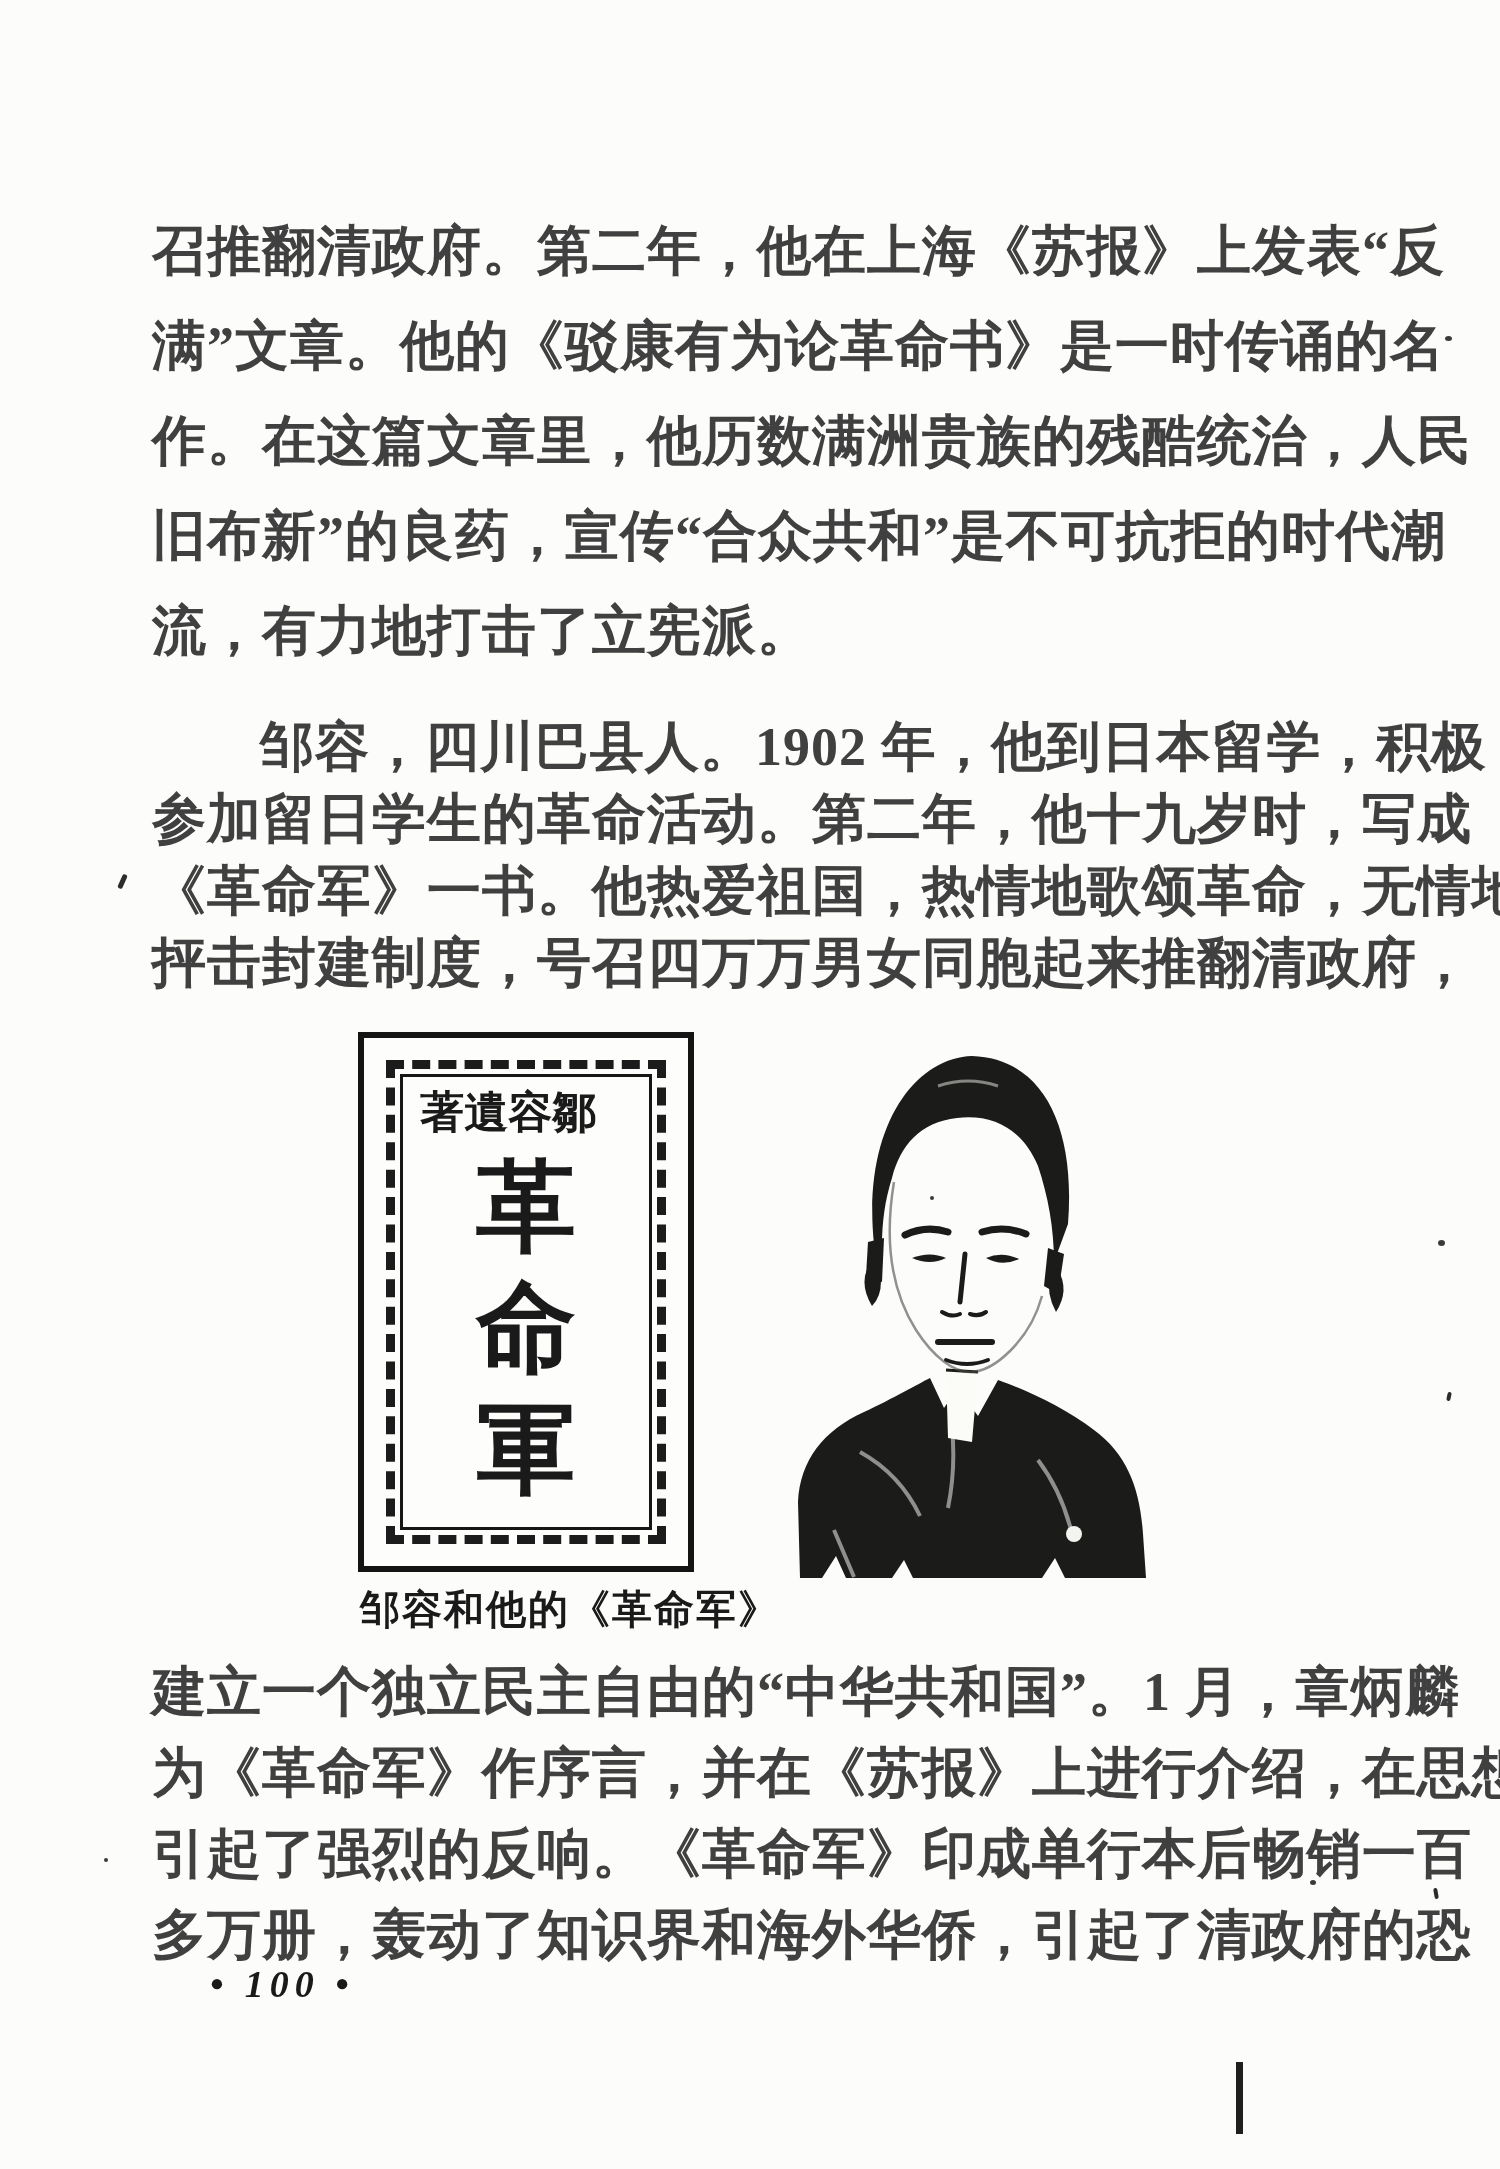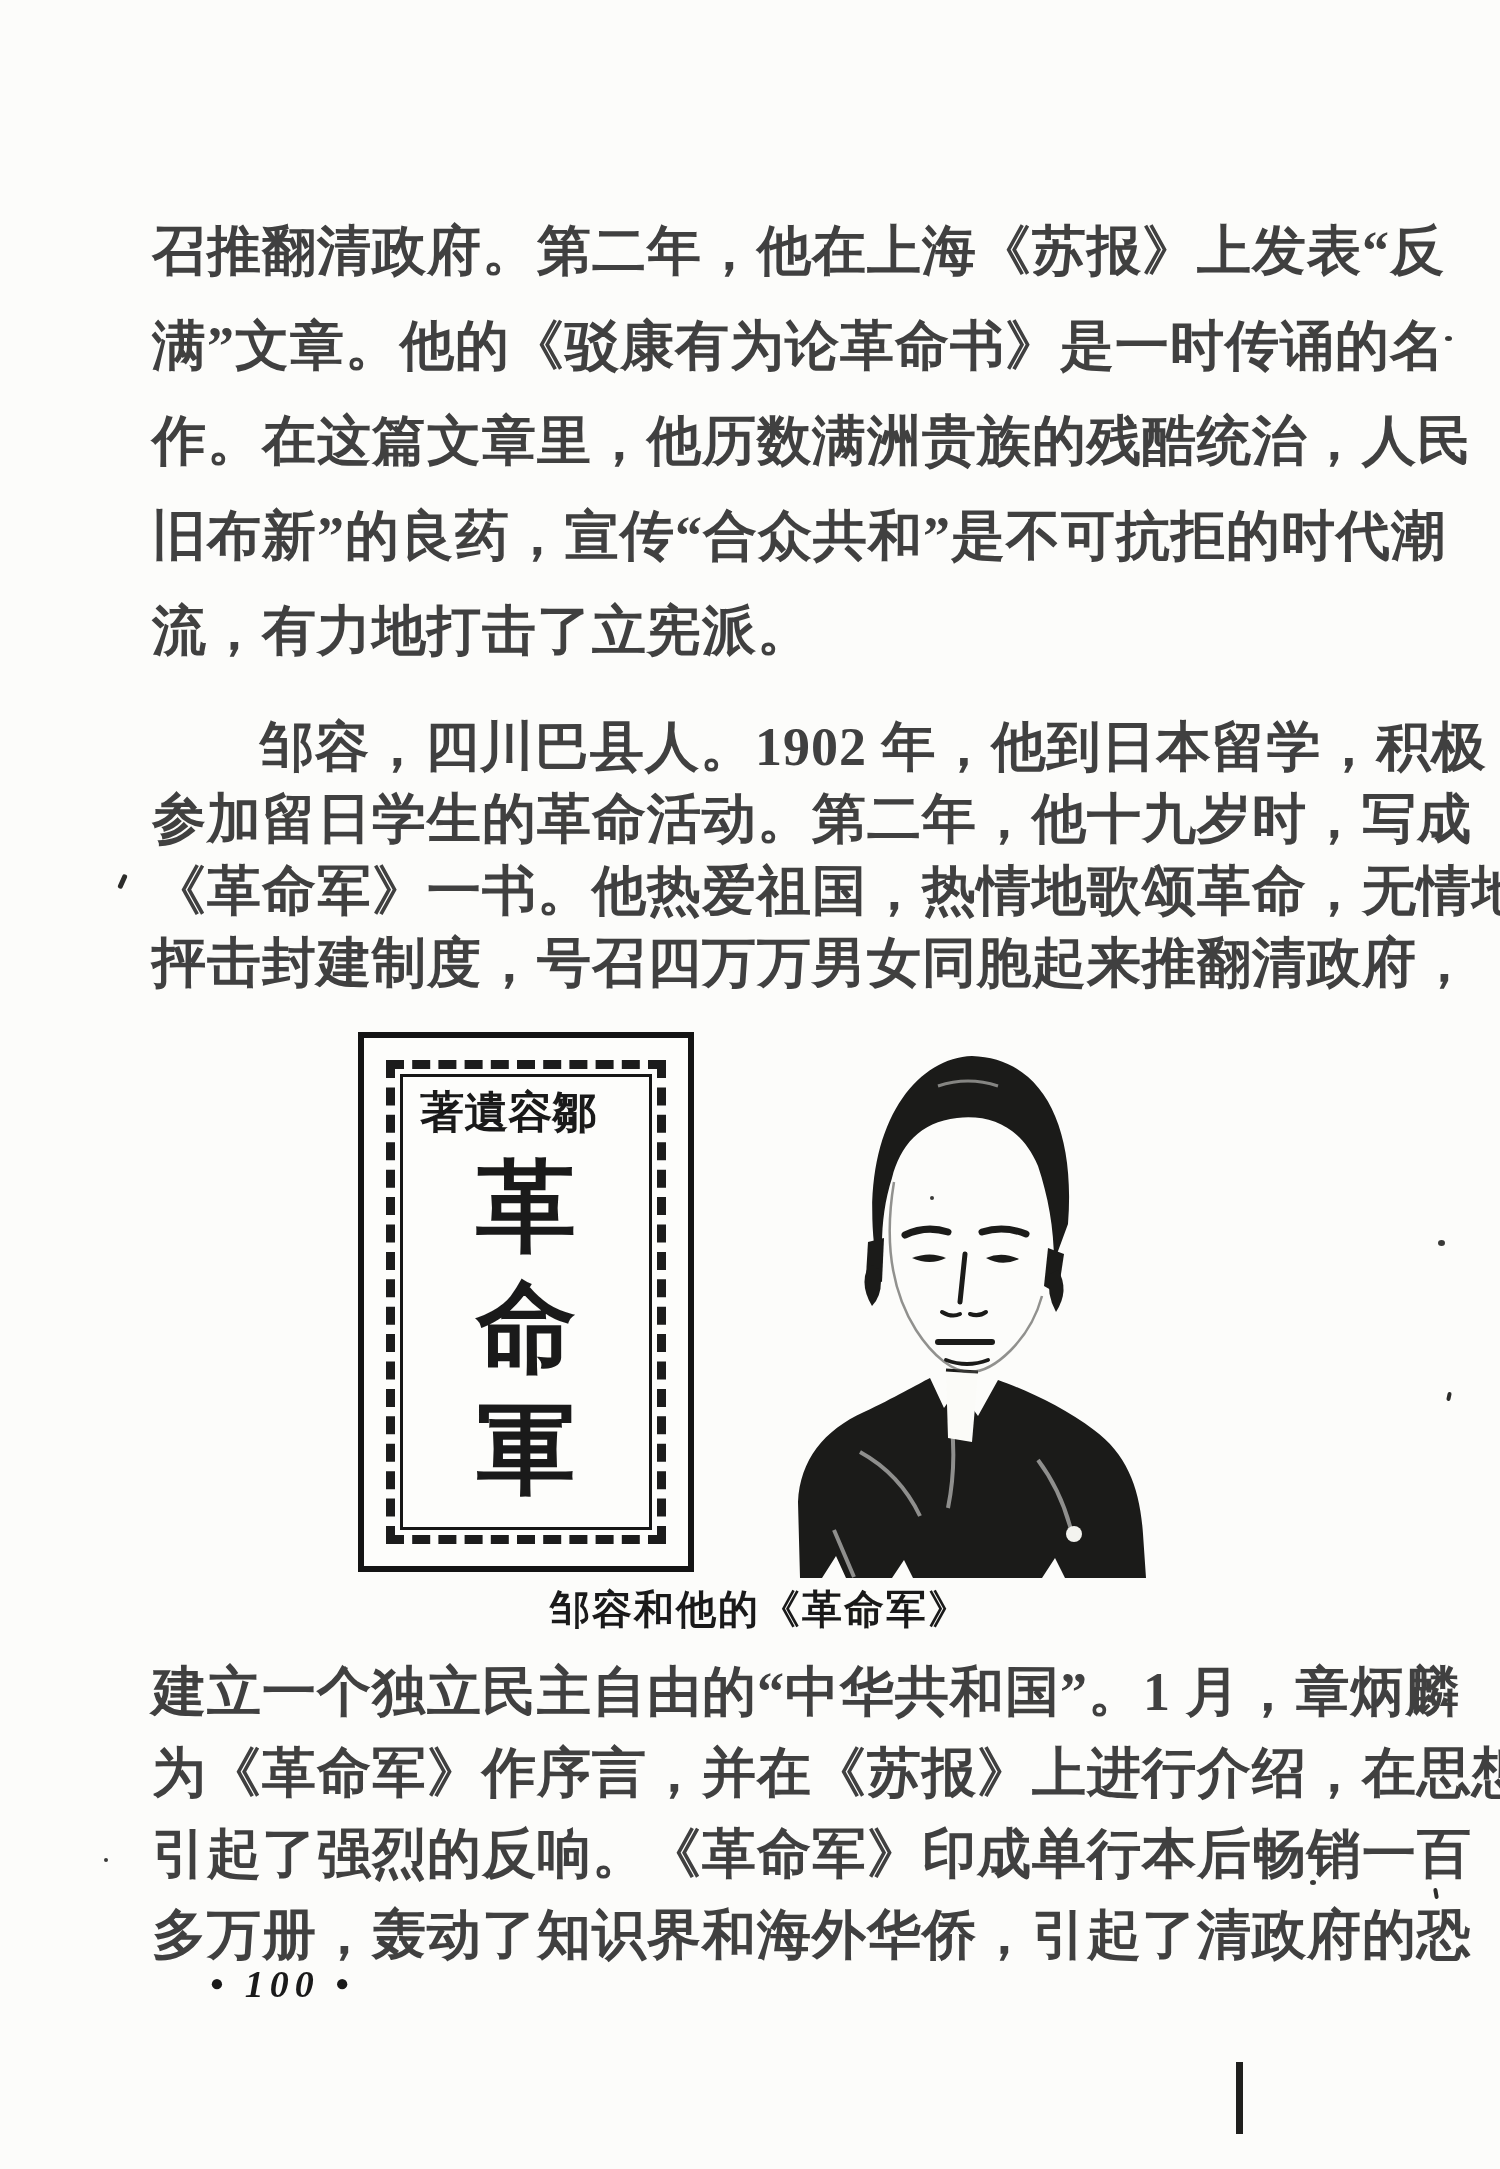"邹容和他的《革命军》" .caption { text-align: center -> left }
